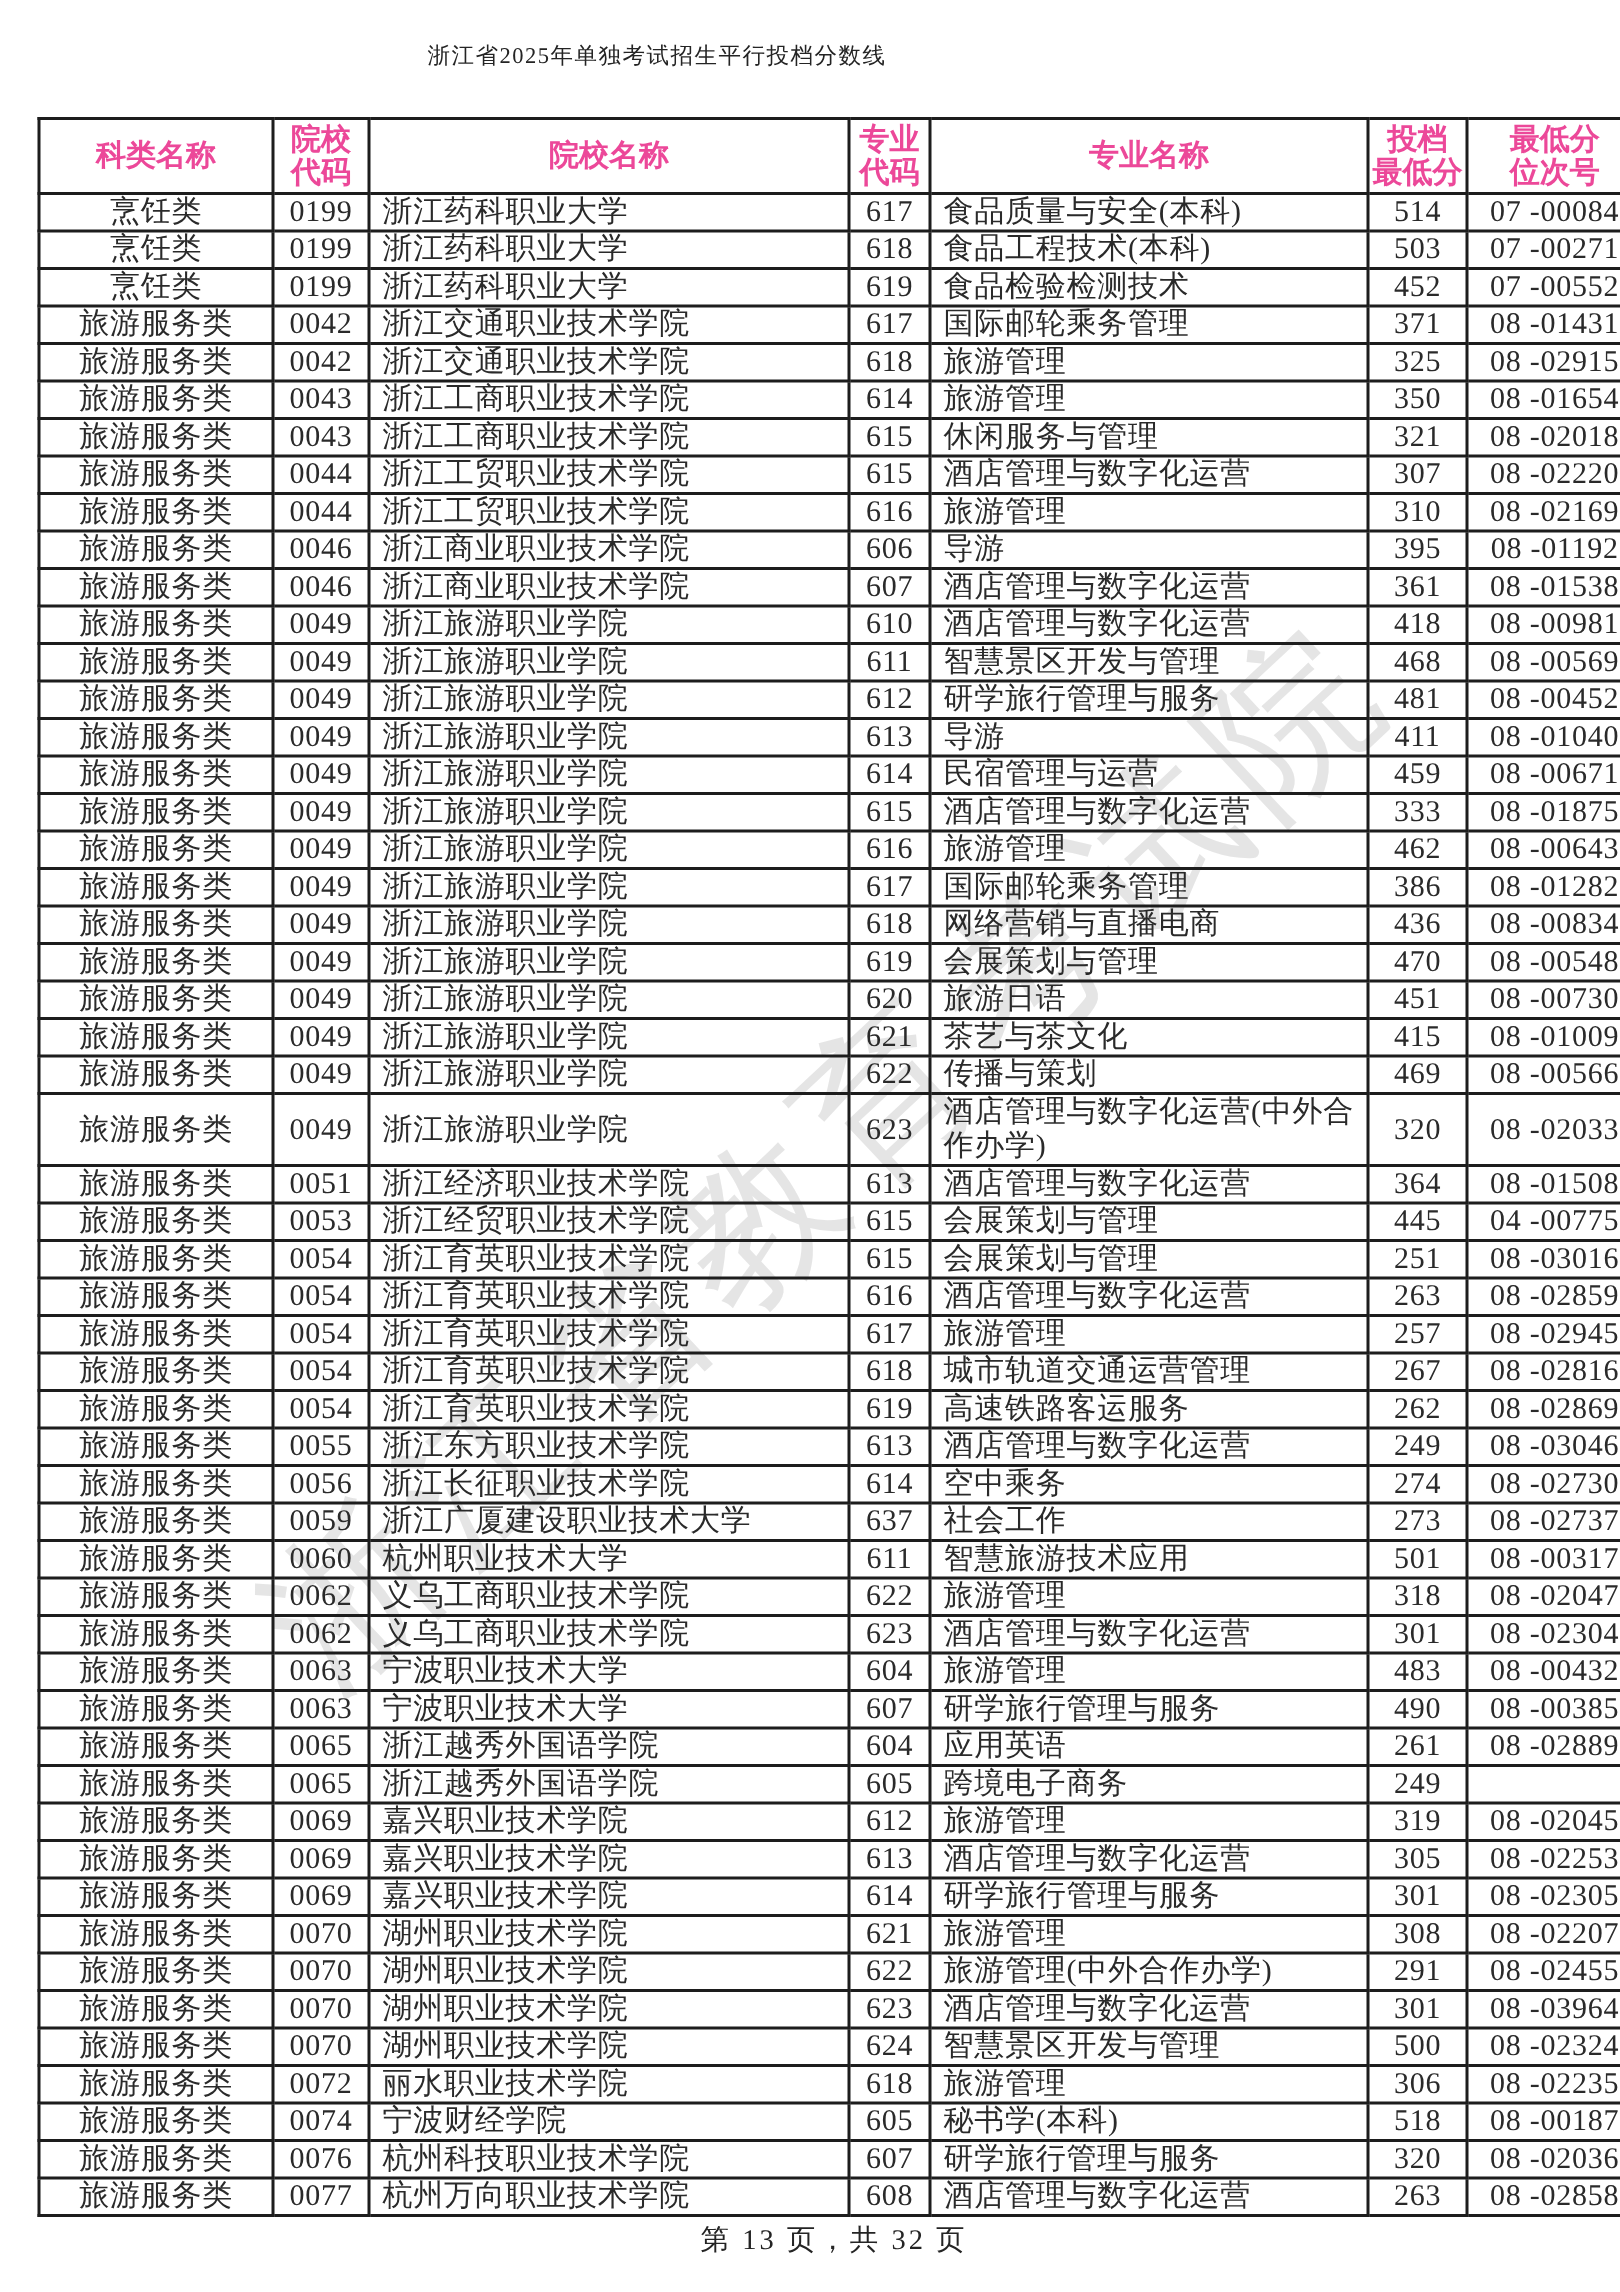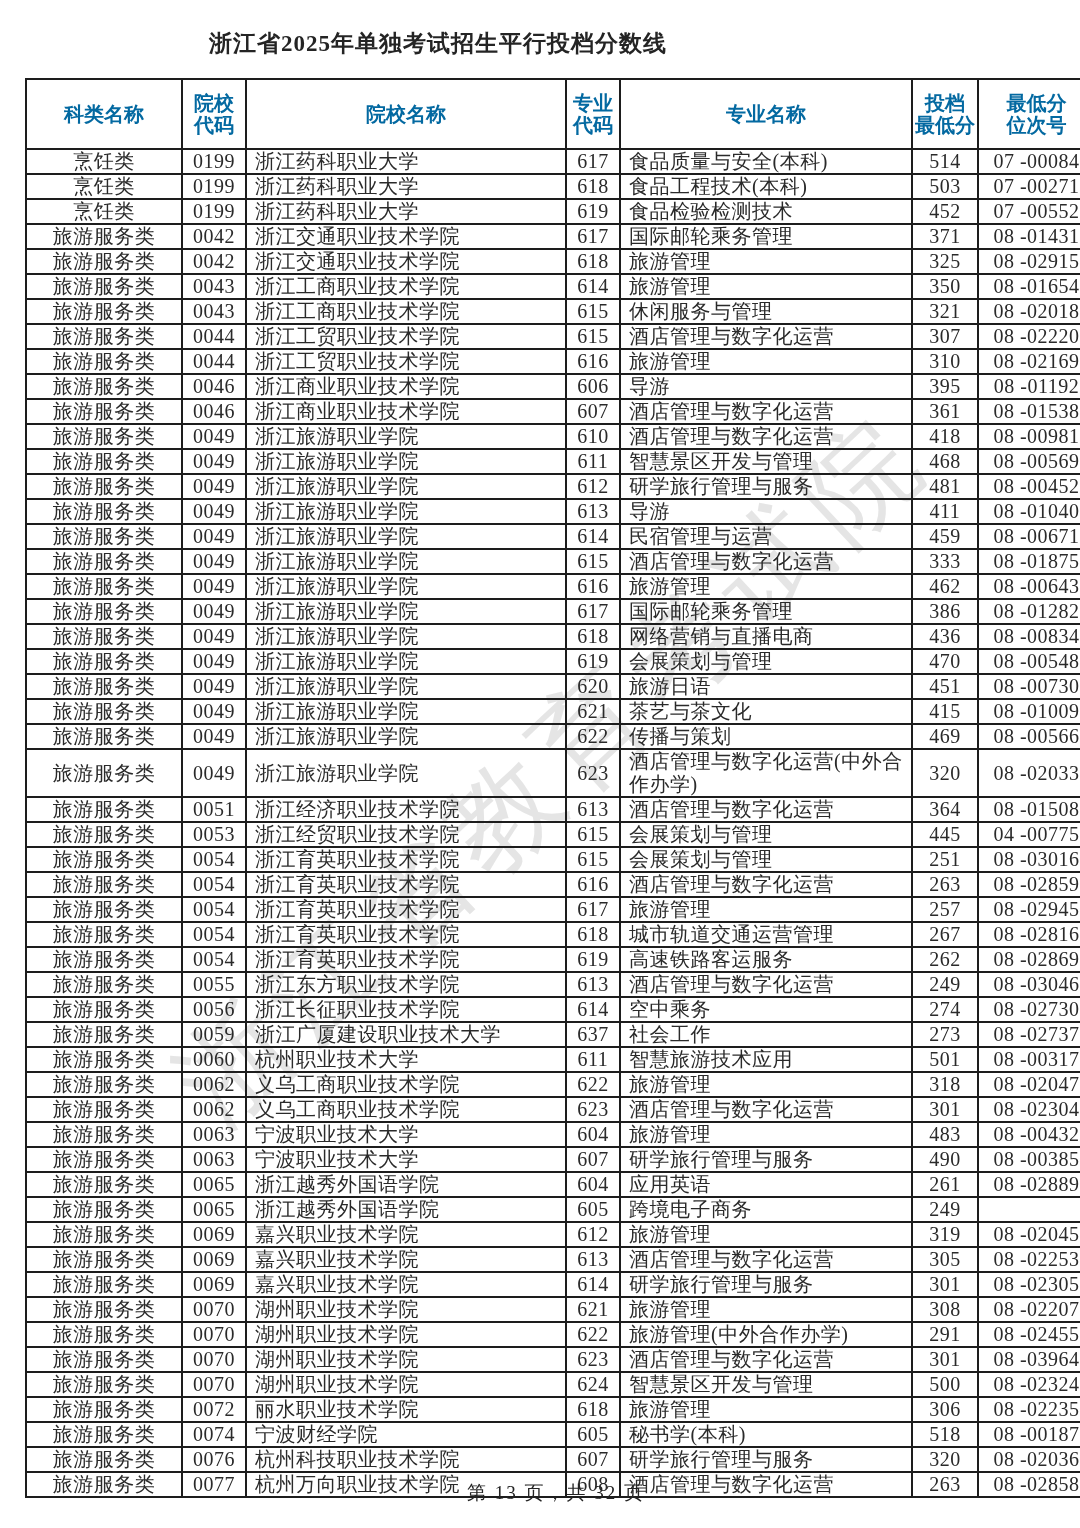"浙江省2025年单独考试招生平行投档分数线" .page-title { font-size: 23px -> 15px; font-weight: bold -> normal }
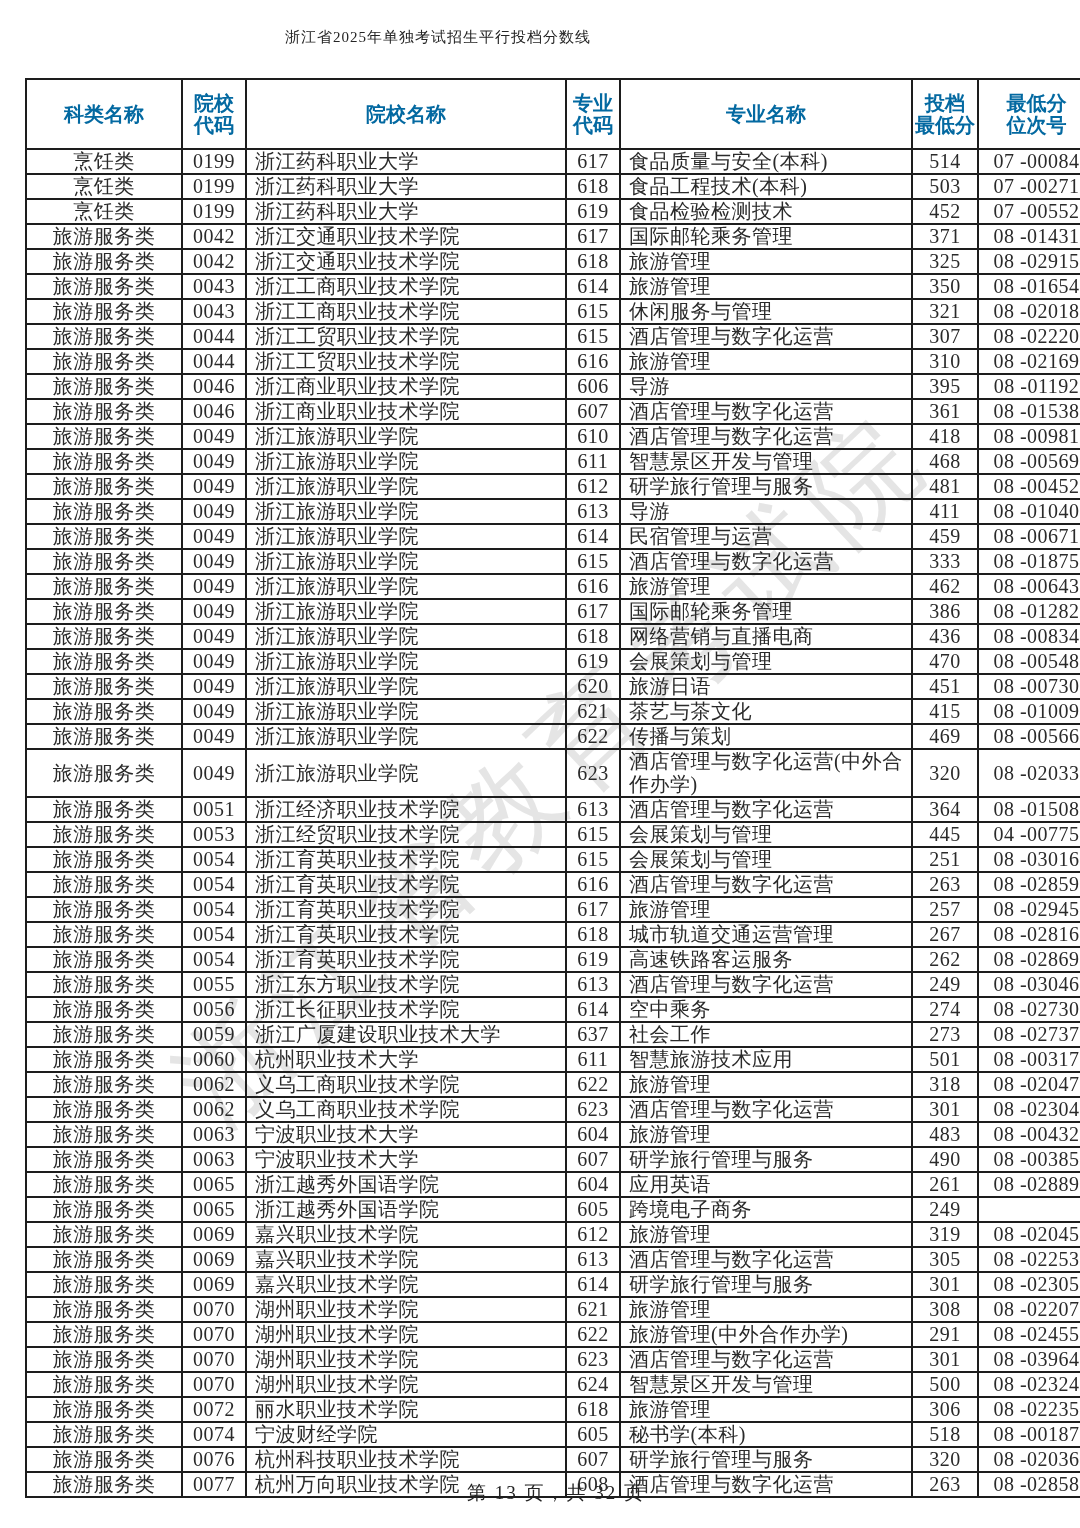"科类名称" th { color: #0369a1 -> #ec4899; padding: 11px 2px -> 1px 2px }
